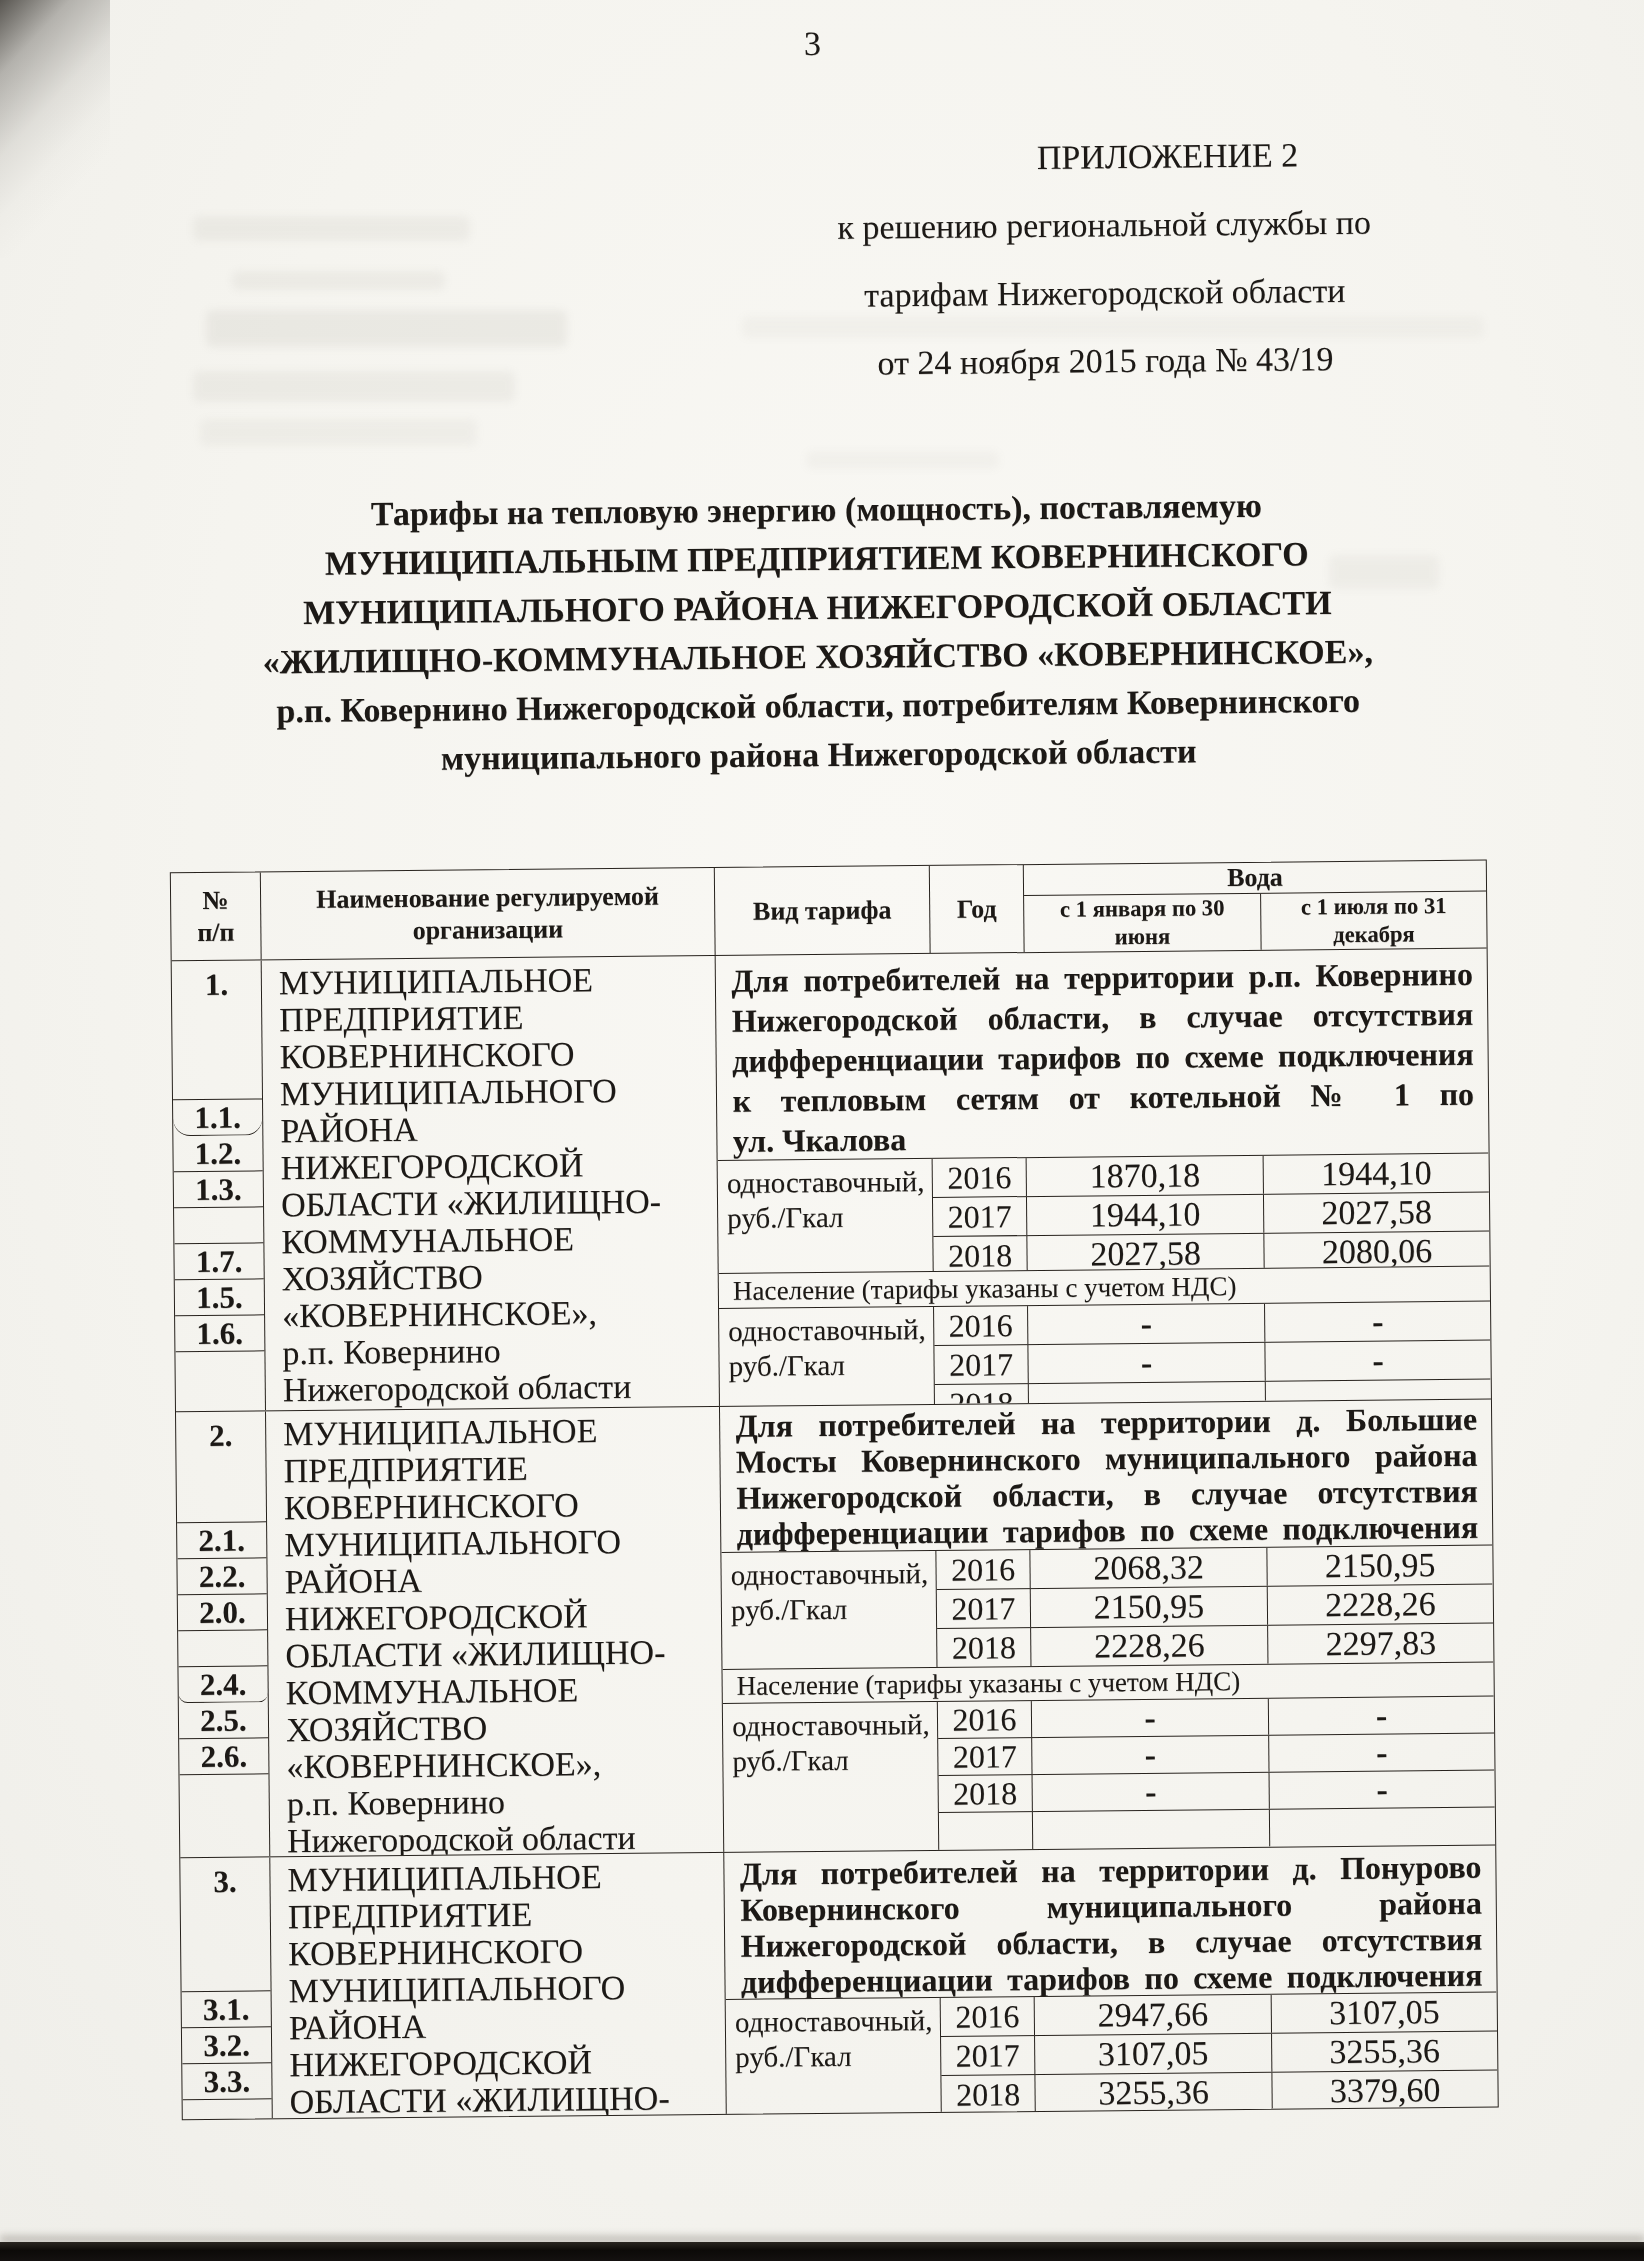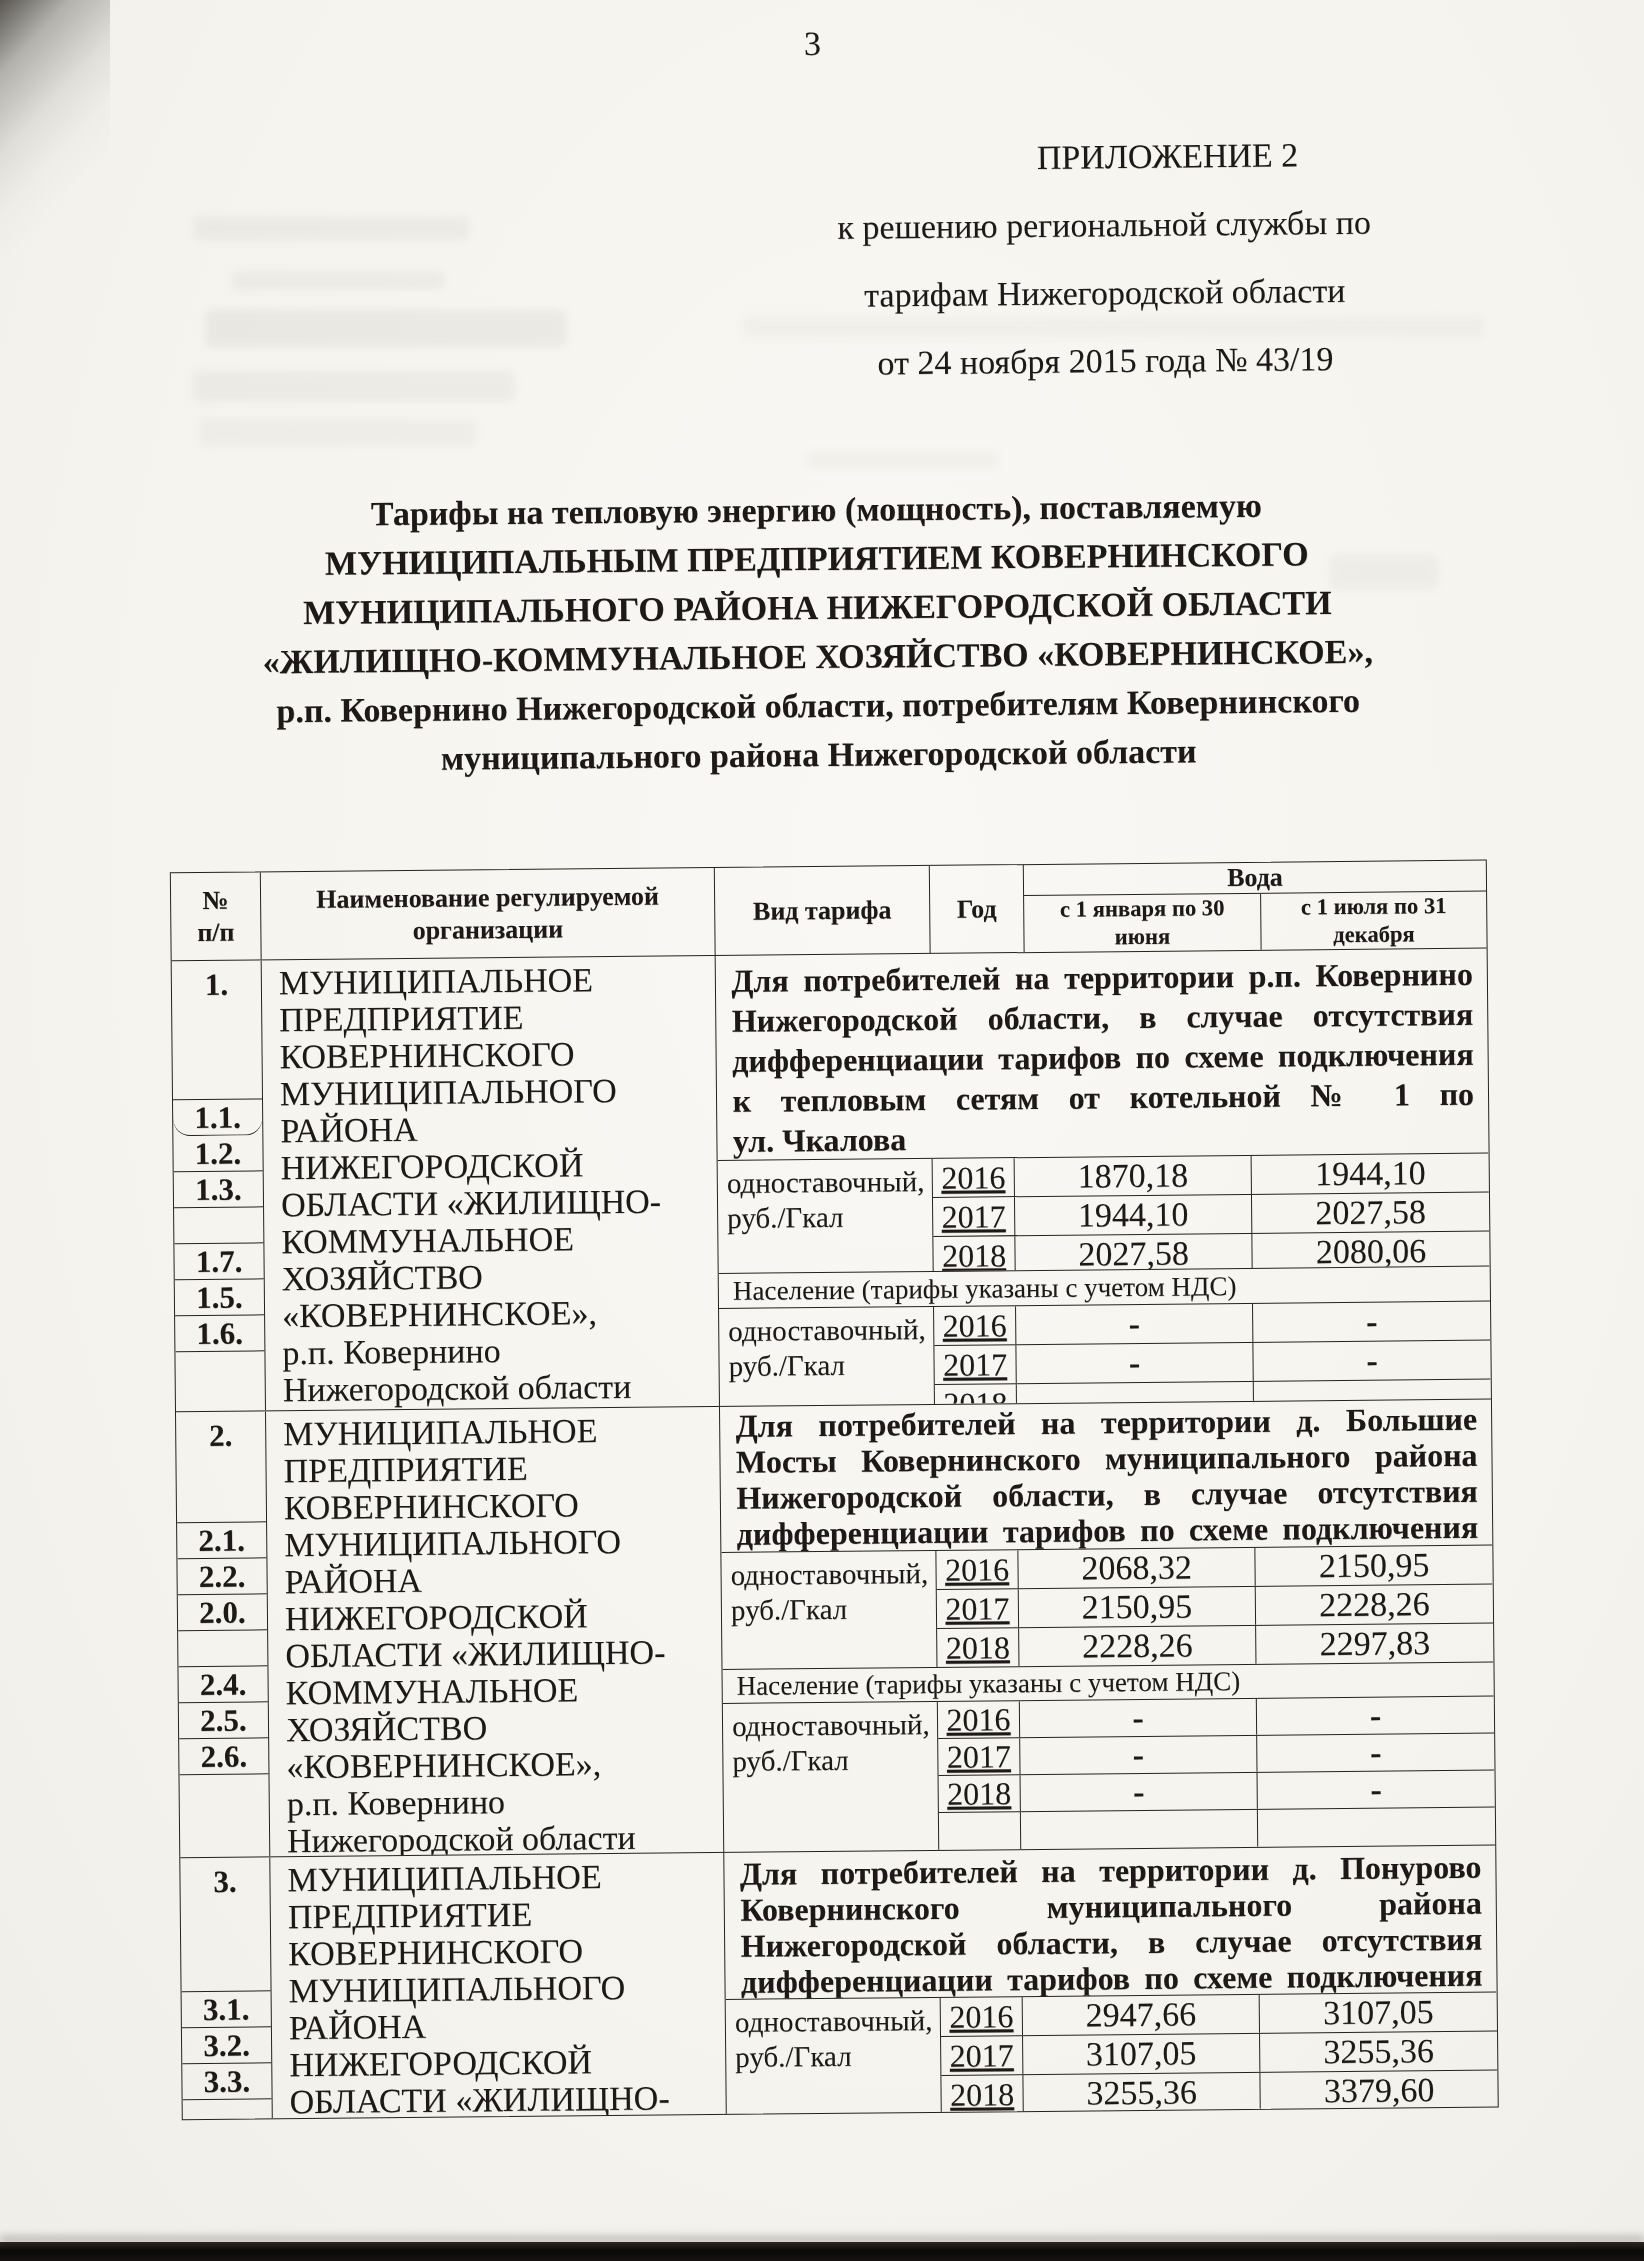"2016" .cell-year { text-decoration: underline -> none; width: 82px -> 94px }
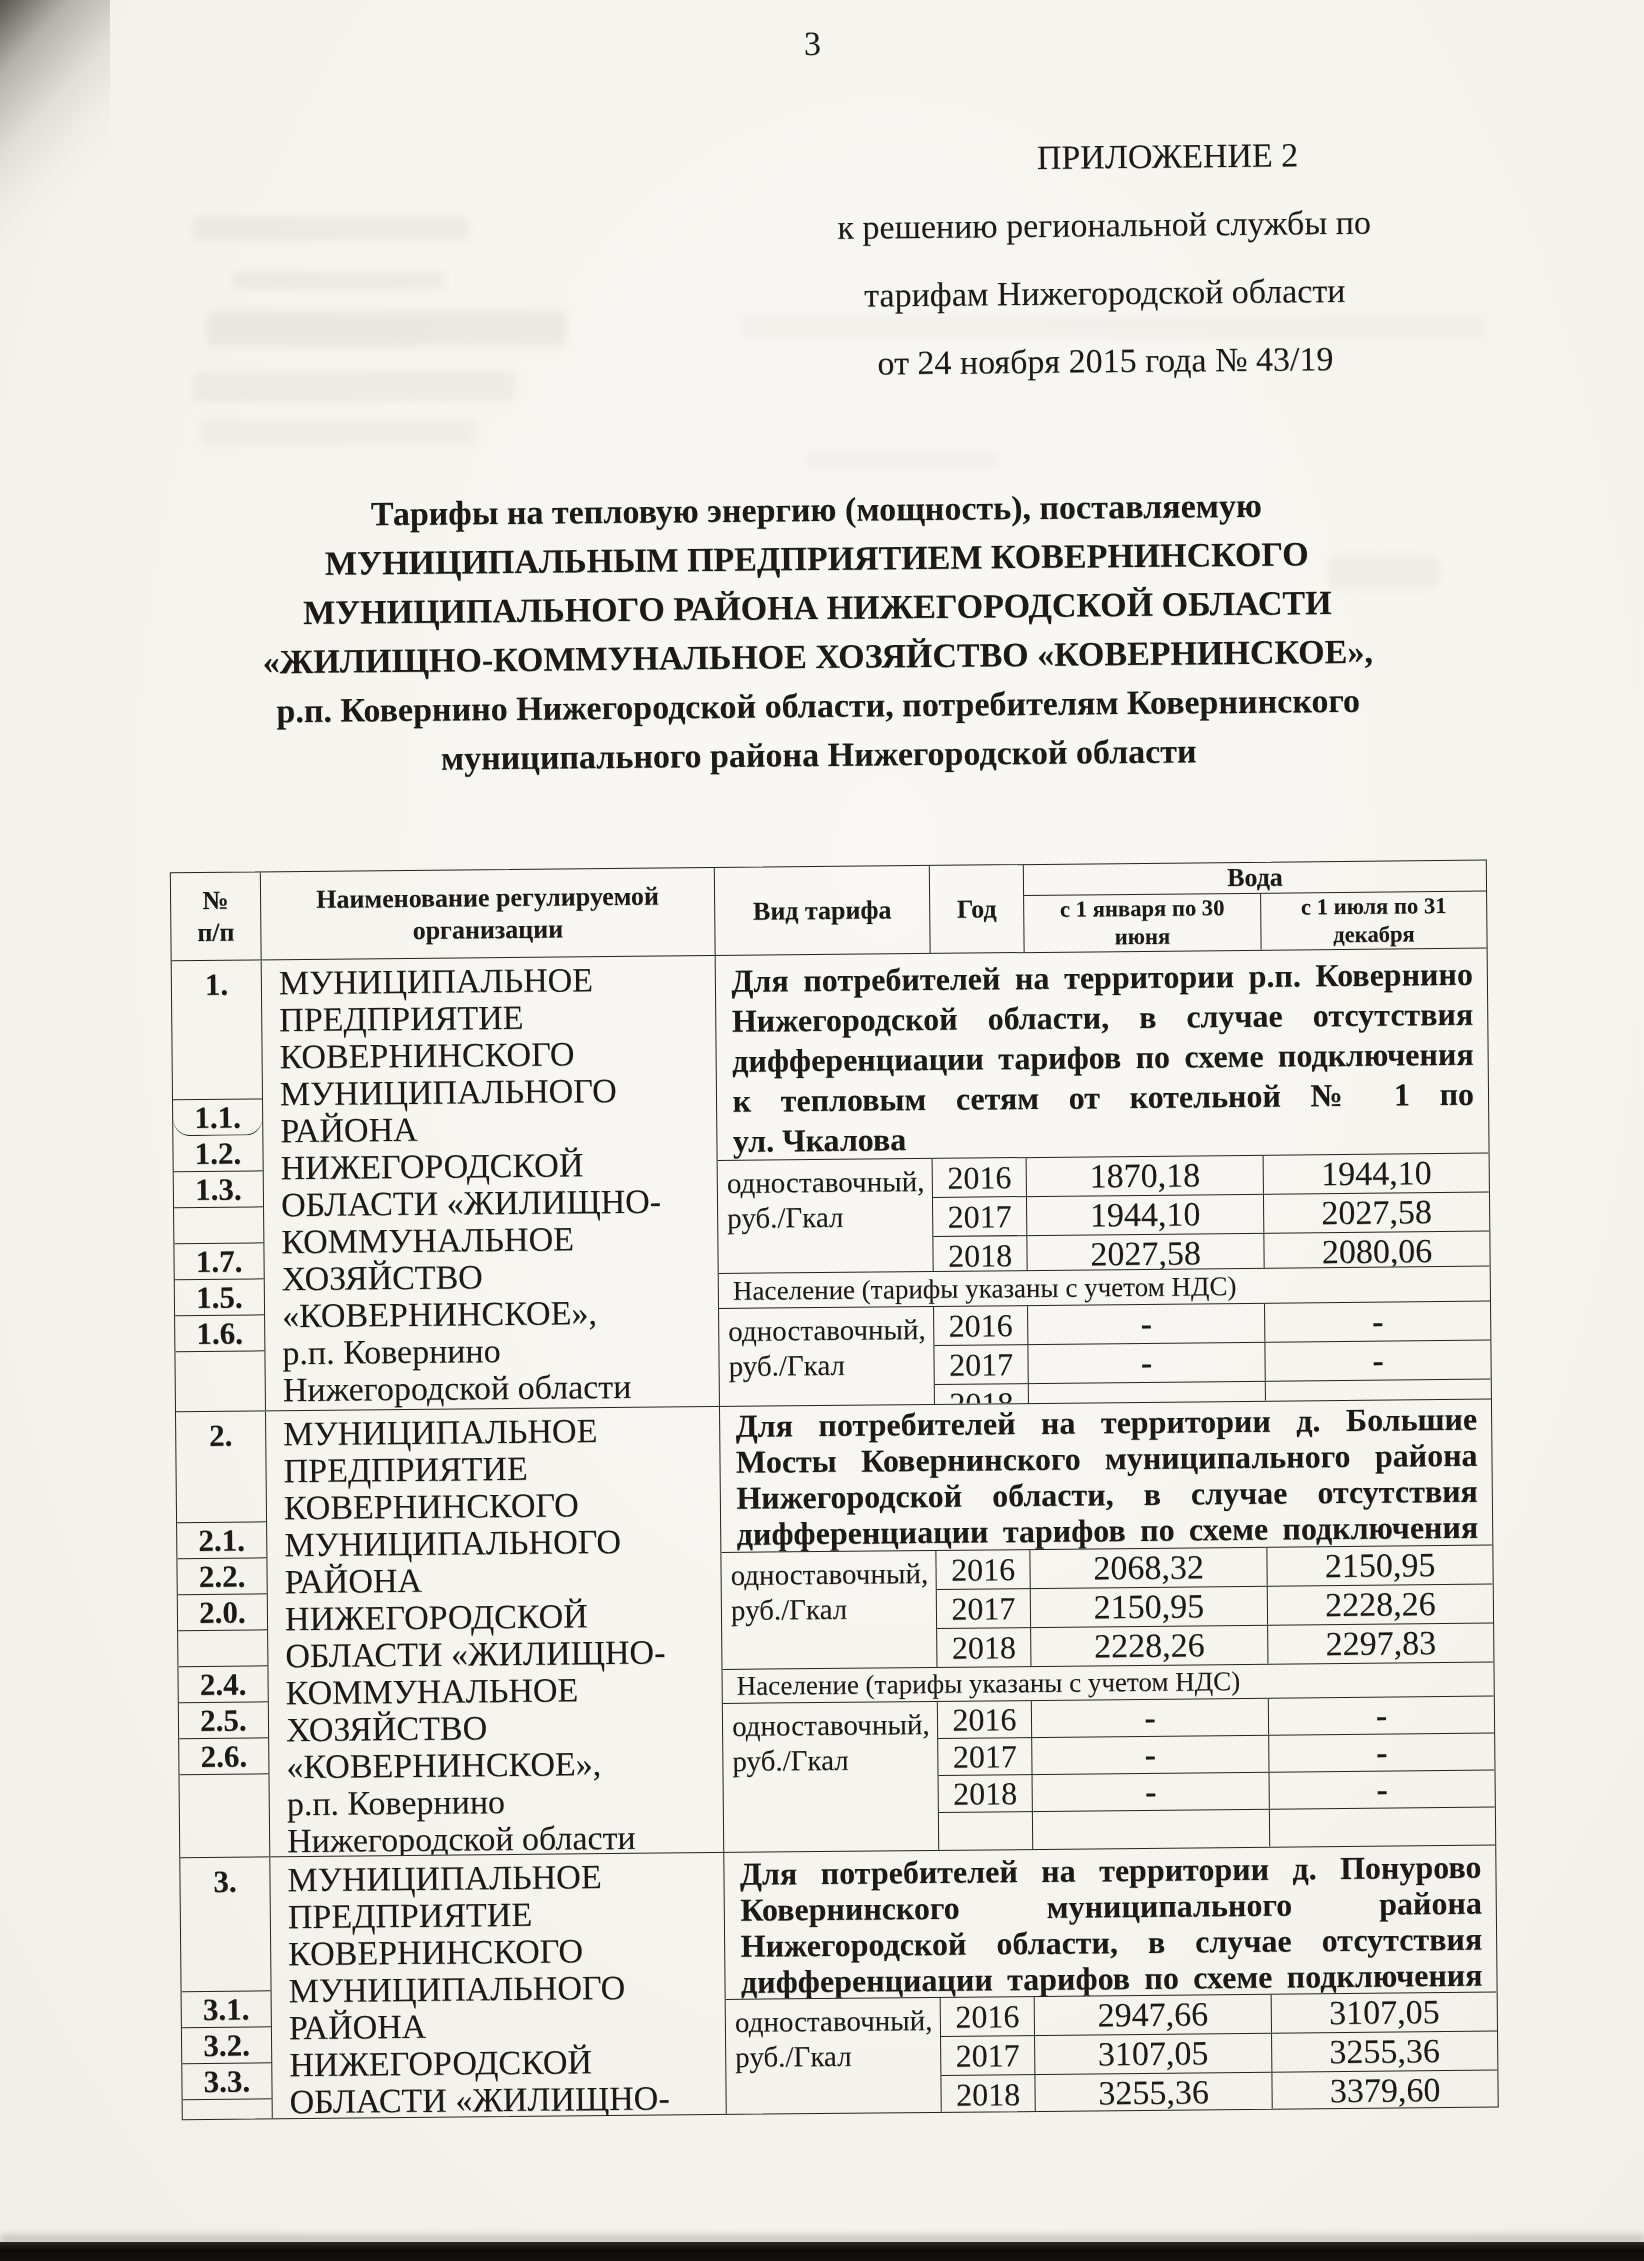"2.4." div.ncell { border-radius: none -> 9px }
